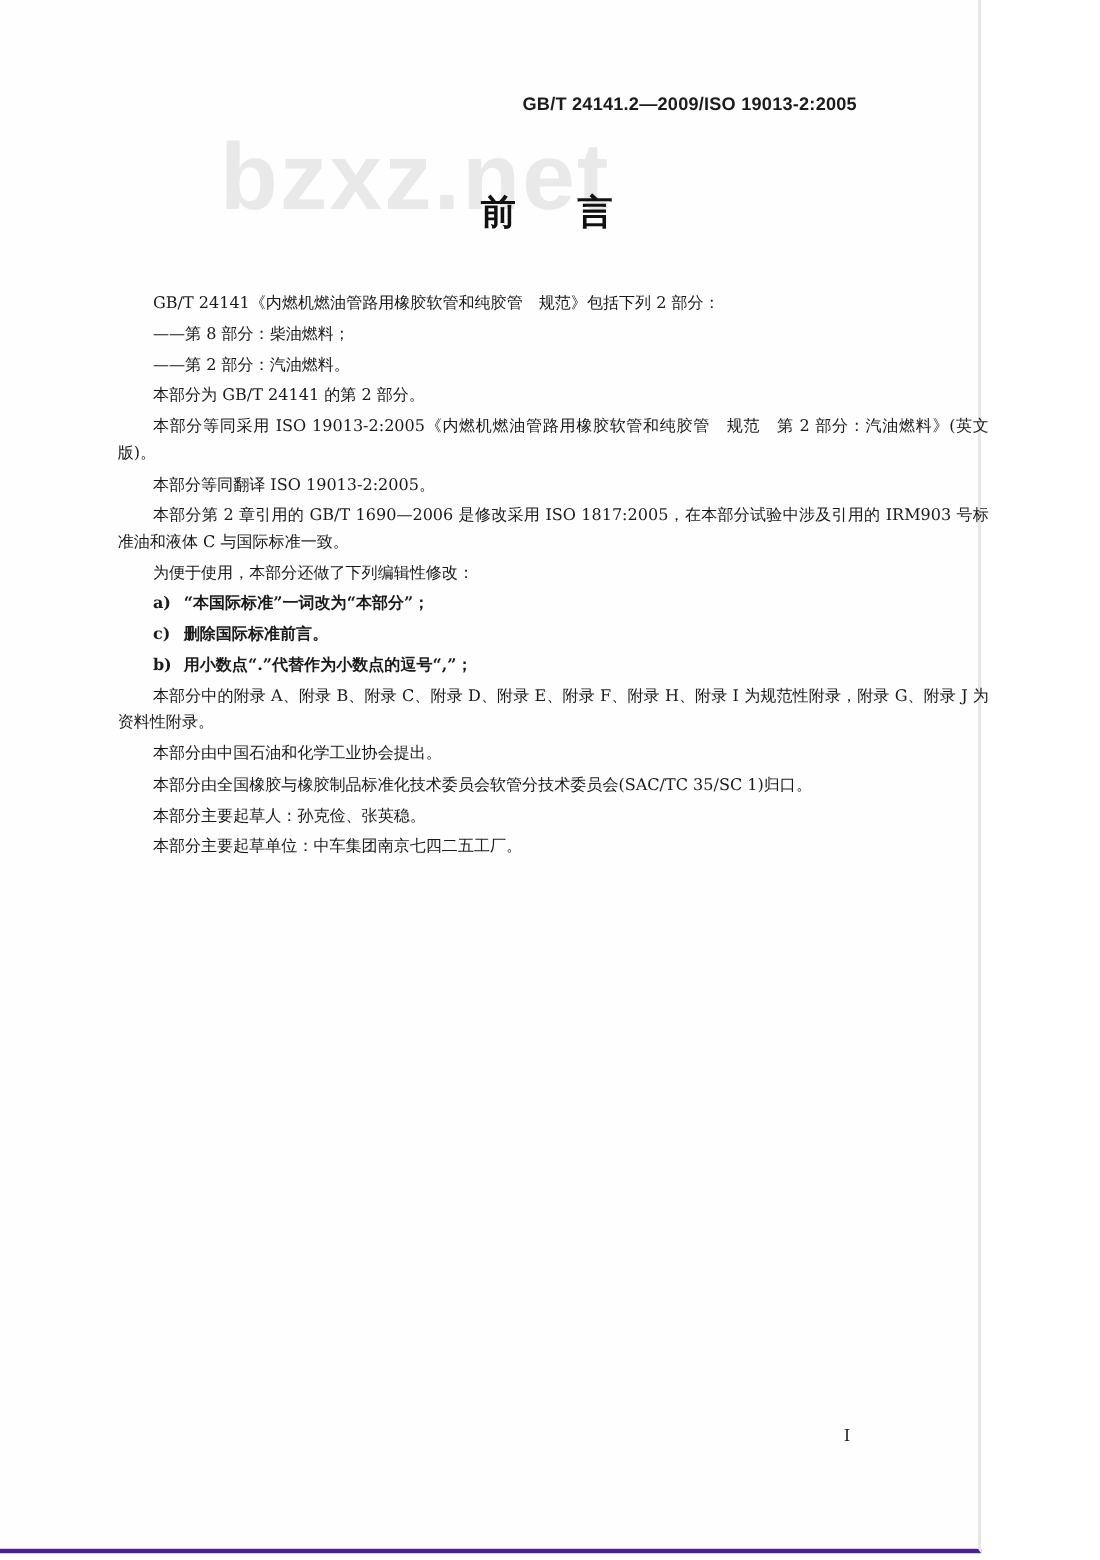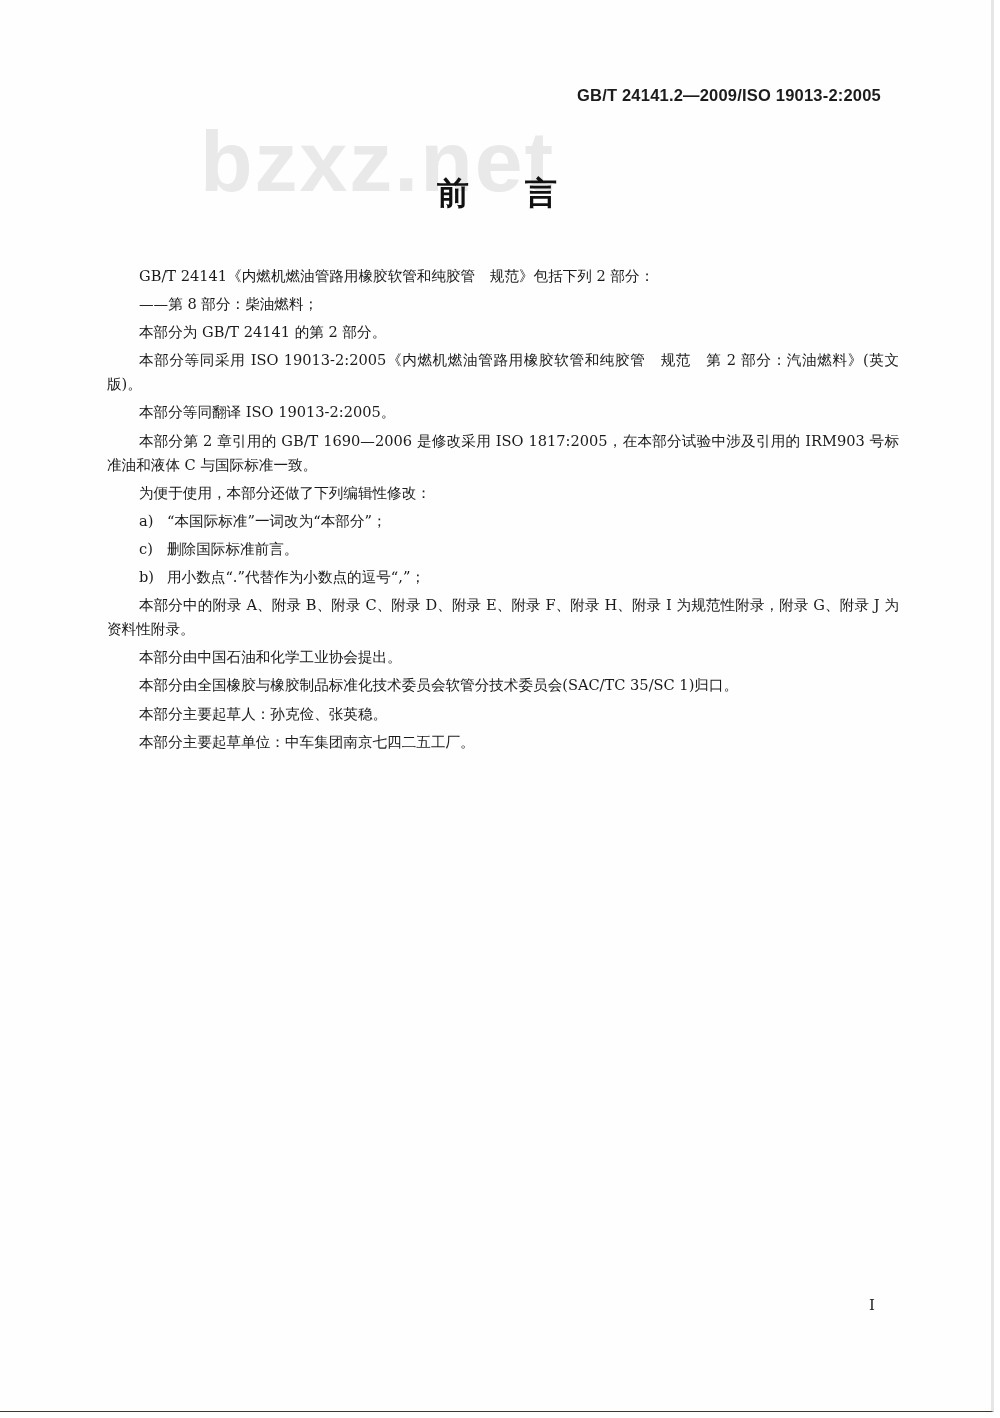"GB/T 24141.2—2009/ISO 19013-2:2005" .page { border-bottom: 1px solid #4c1d95 -> 4px solid #4c1d95; width: 994px -> 892px }
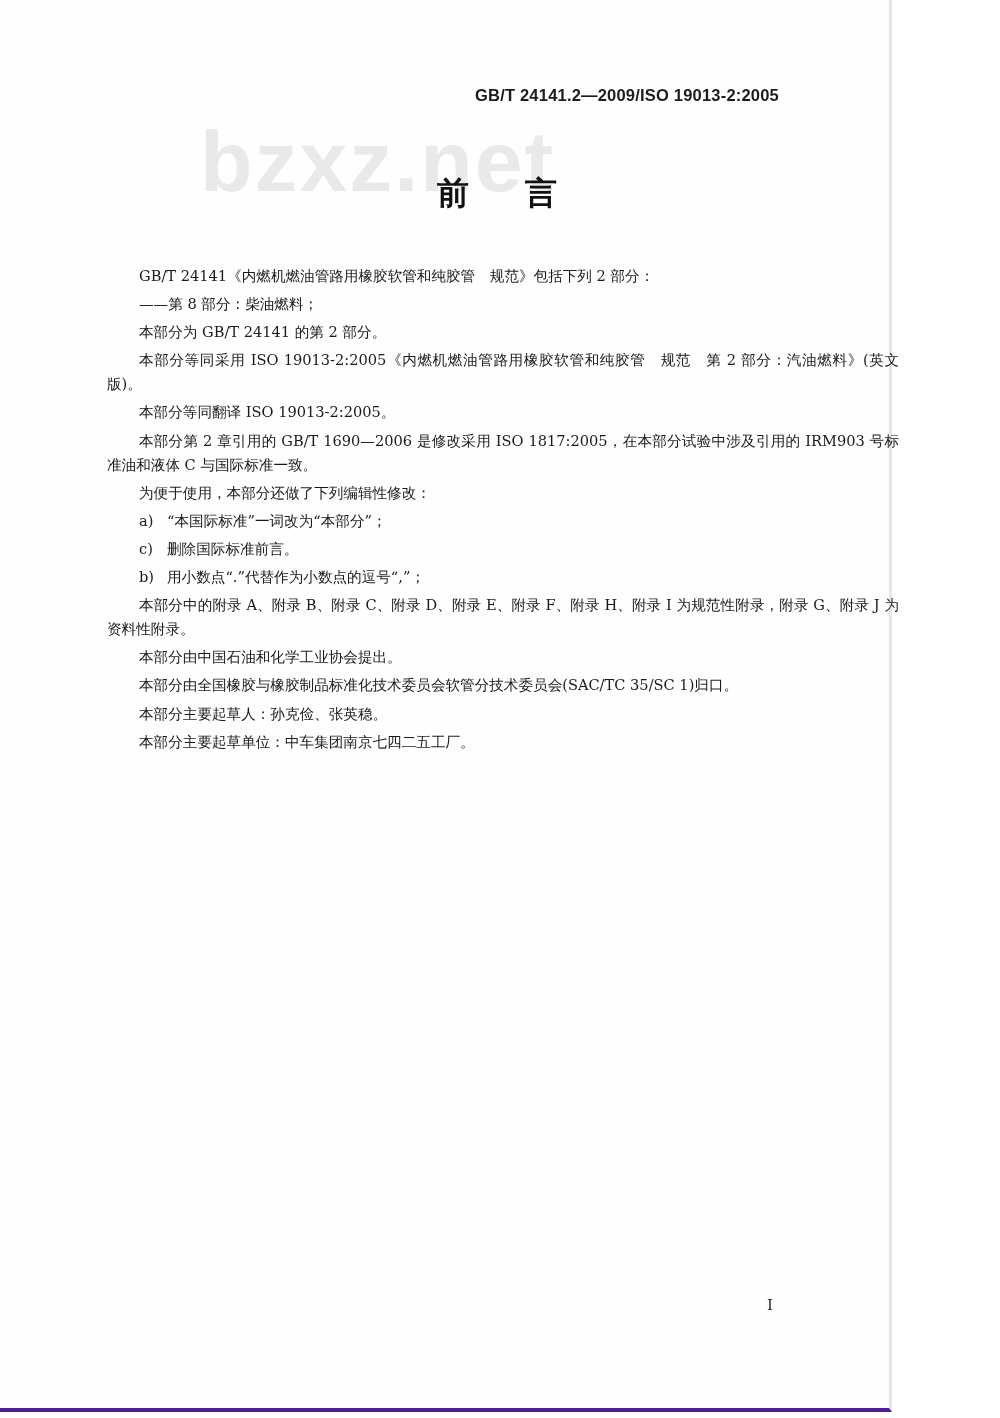"——第 2 部分：汽油燃料。" p.dash { html: none -> <p>——第 2 部分：汽油燃料。</p> }
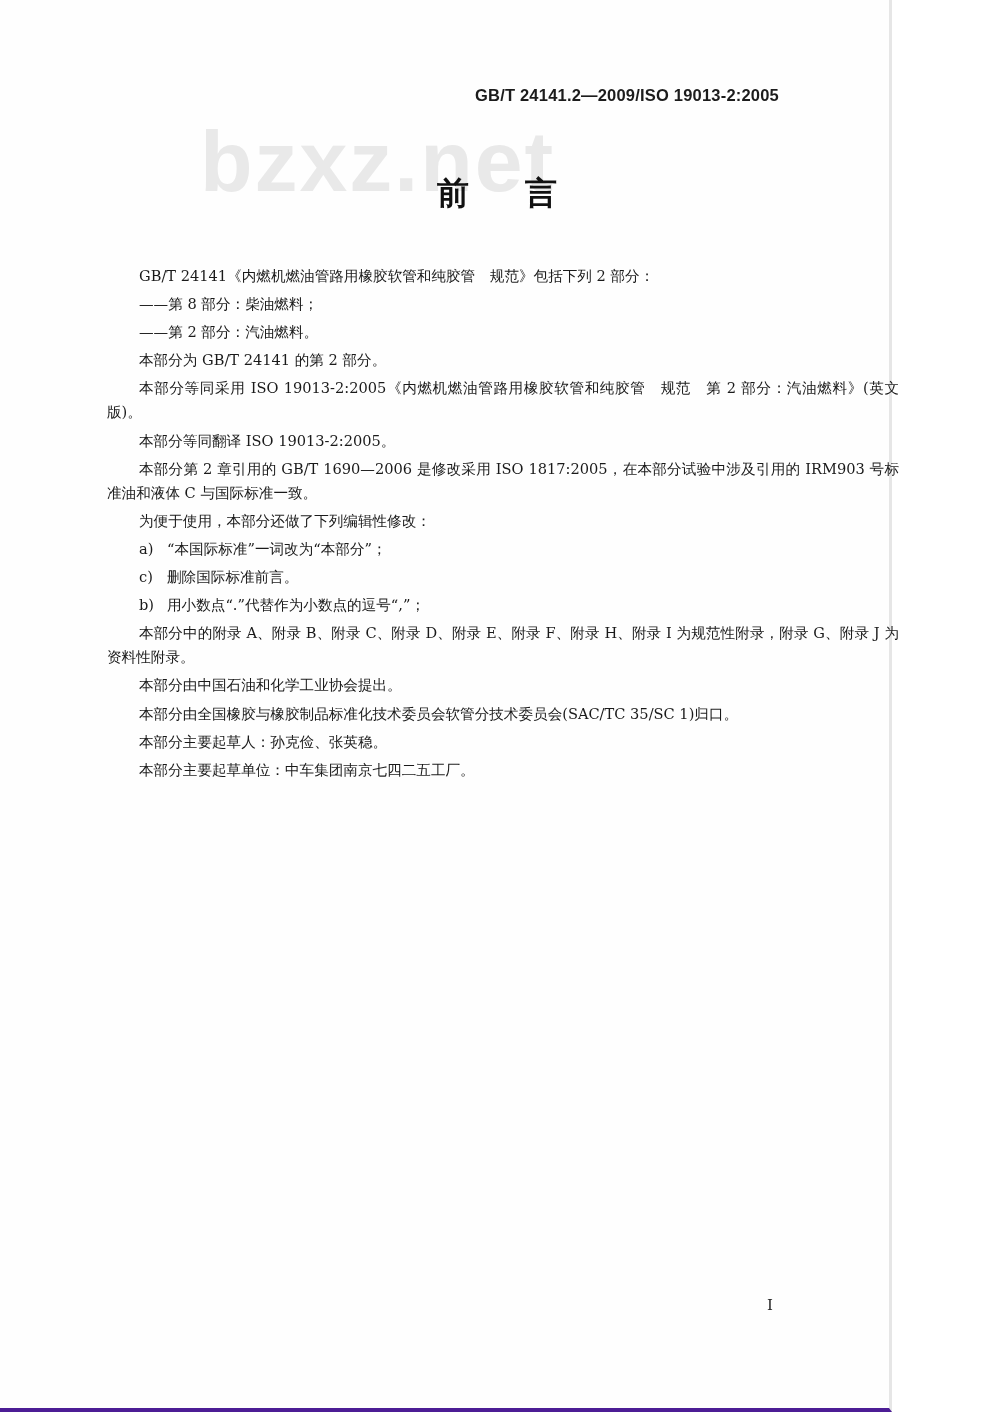"a) “本国际标准”一词改为“本部分”；" .body-text p.list { font-weight: none -> bold }
